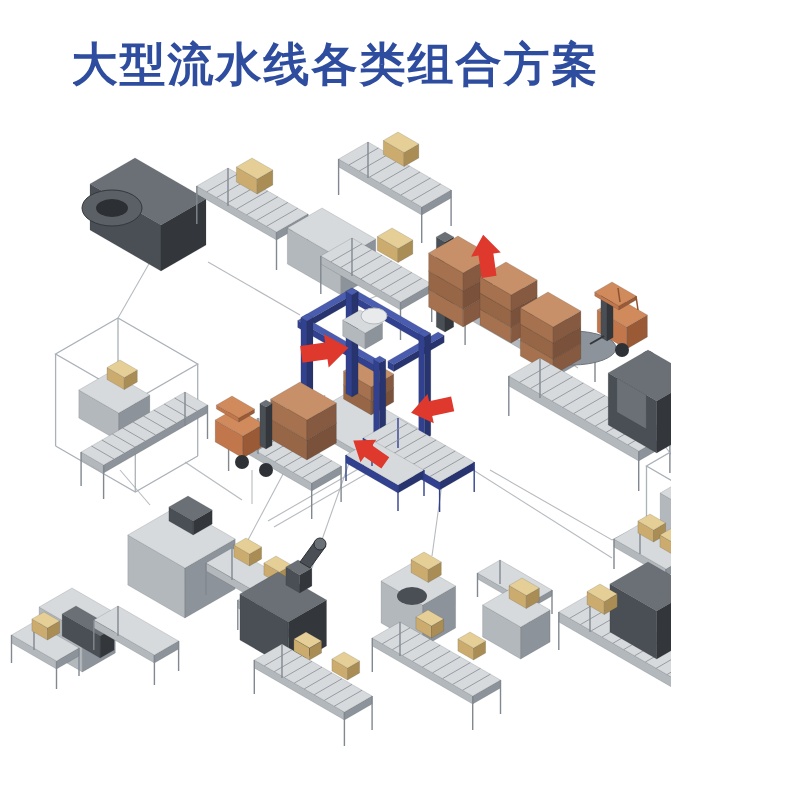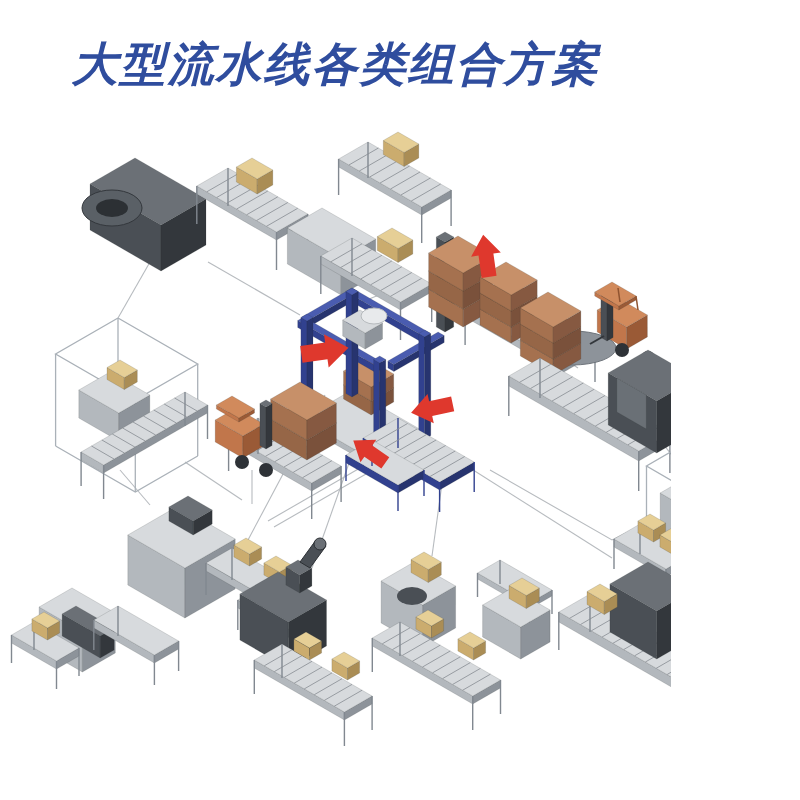"大型流水线各类组合方案" .stage { font-style: italic -> none }
